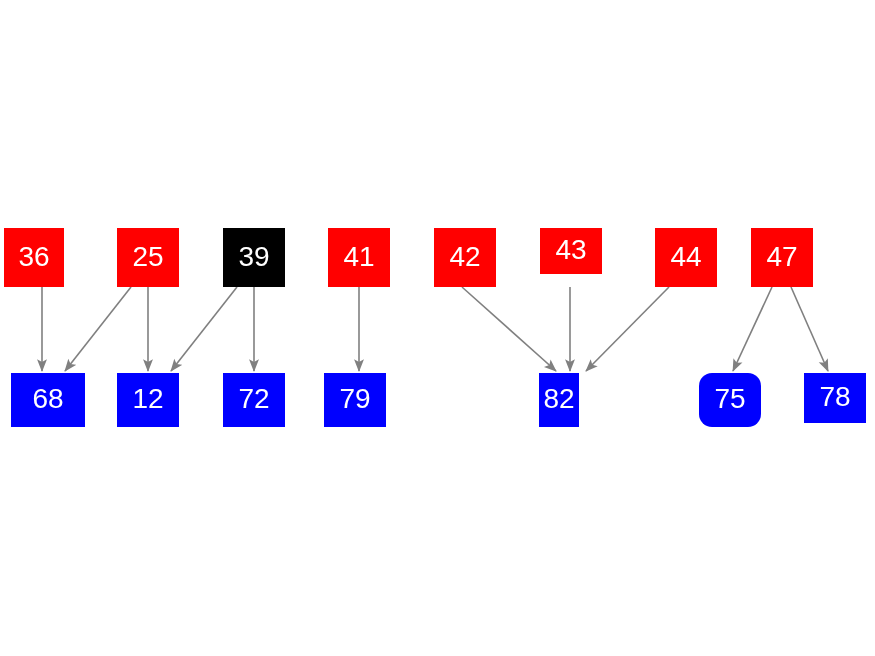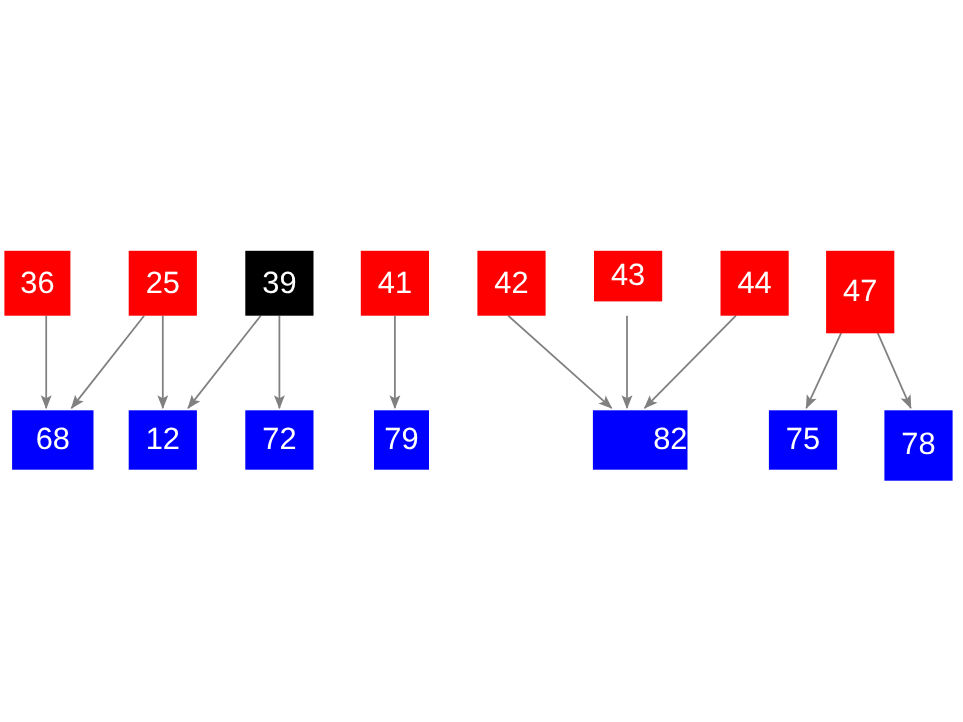"47" div.node { height: 75px -> 59px }
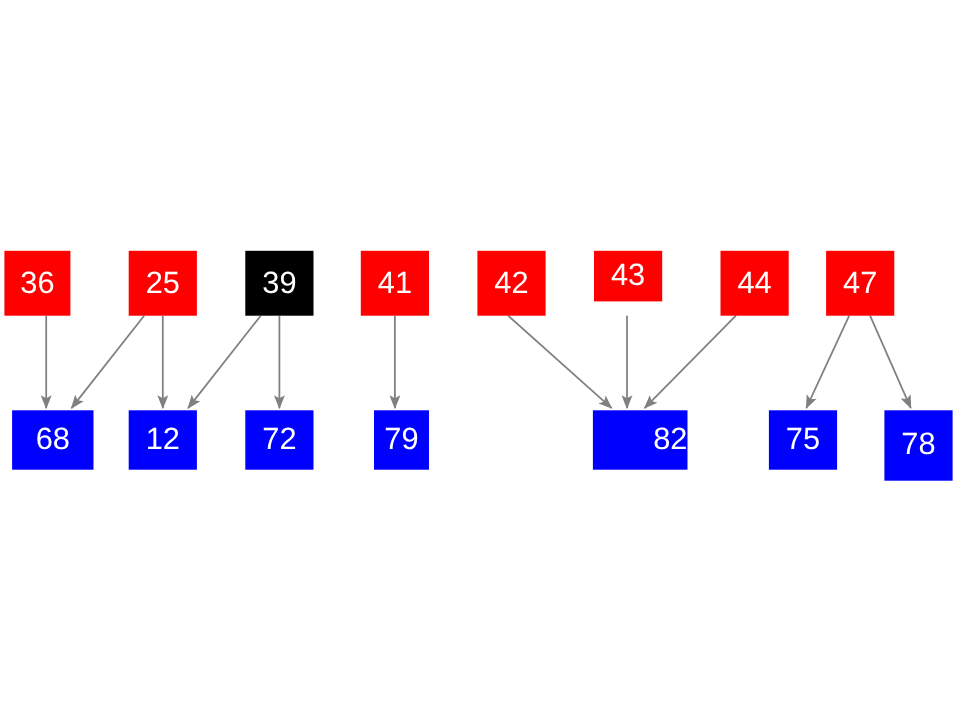"79" div.node { left: 340px -> 324px; width: 50px -> 62px }
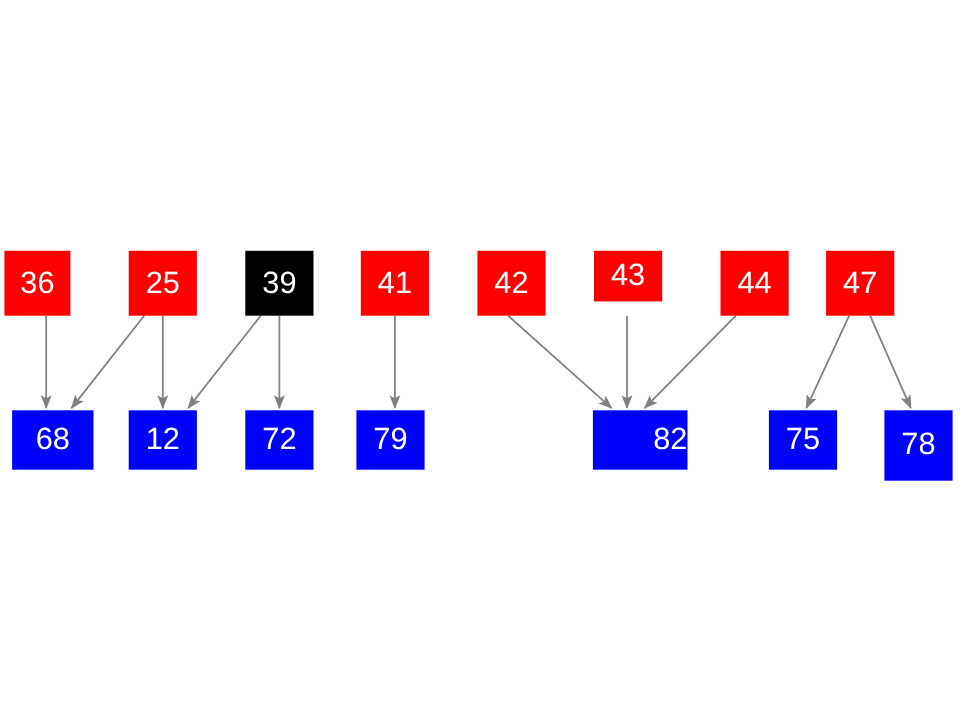"82" div.node { justify-content: flex-end -> none; width: 86px -> 40px }
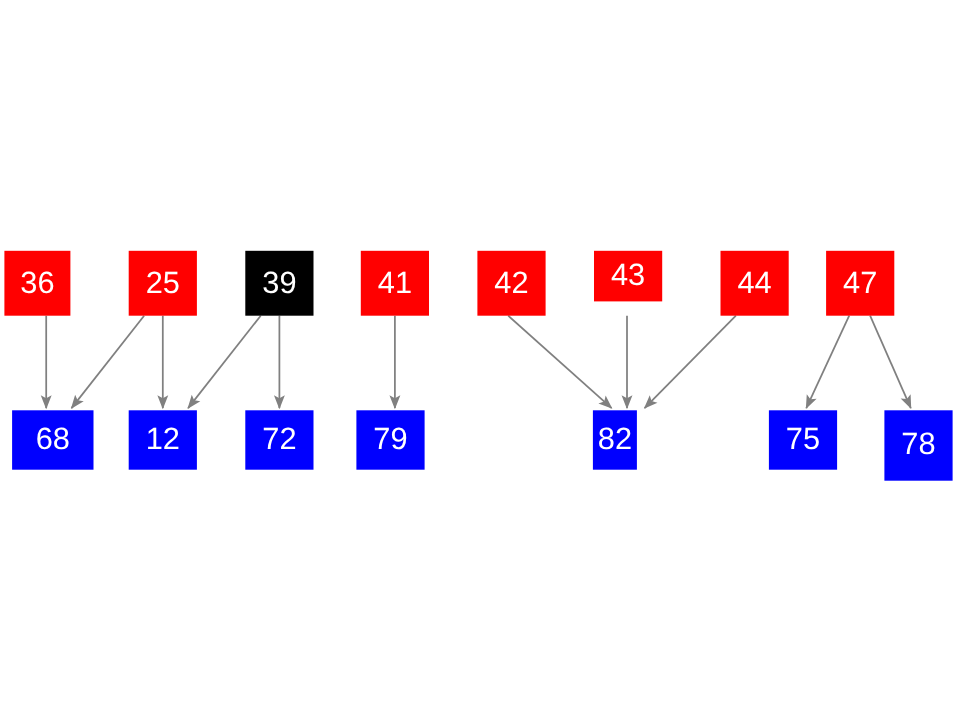"75" div.node { border-radius: none -> 13px }
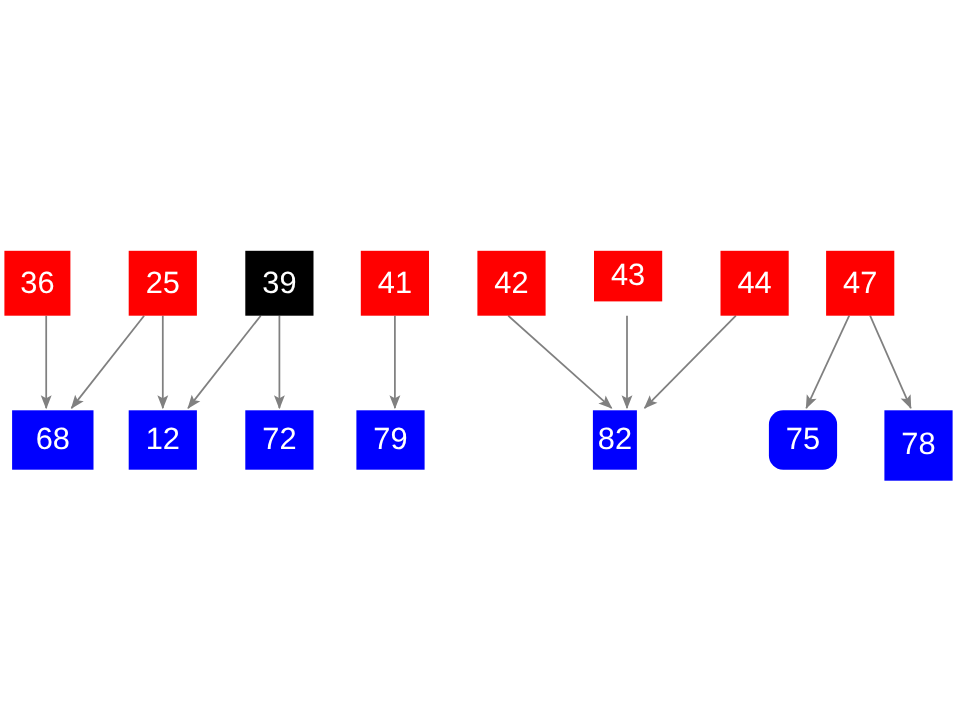"78" div.node { height: 64px -> 50px }
